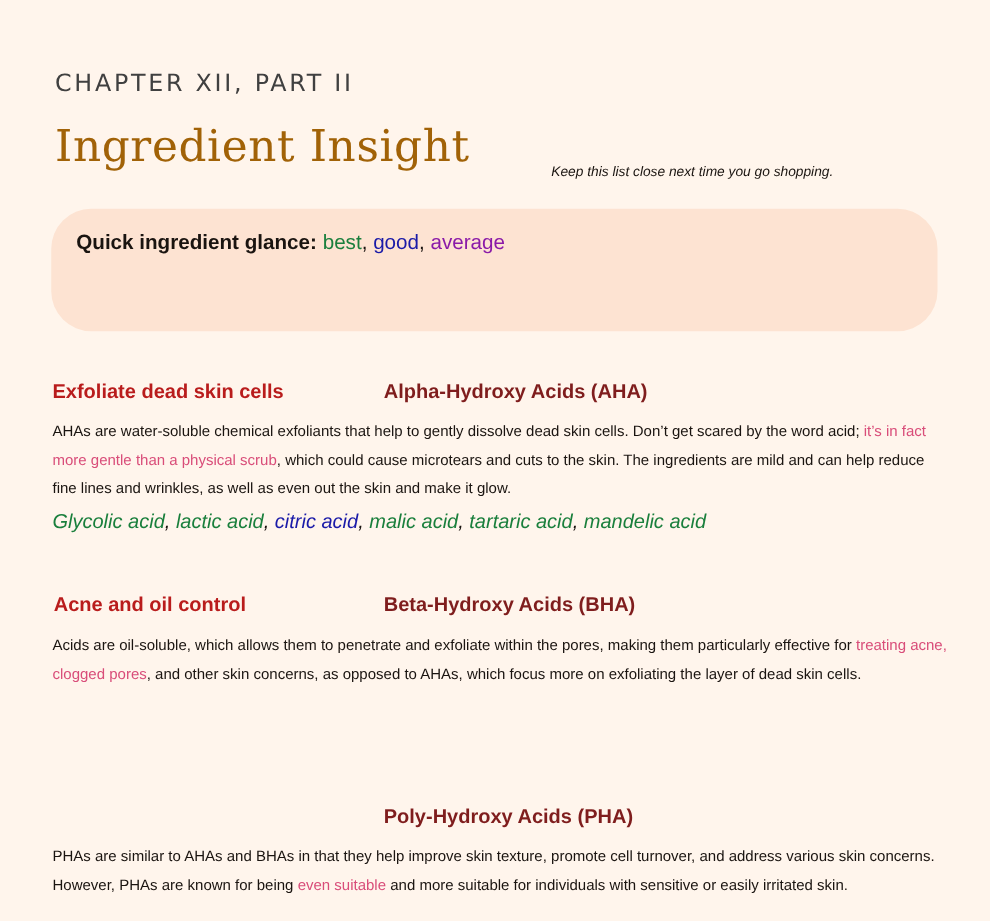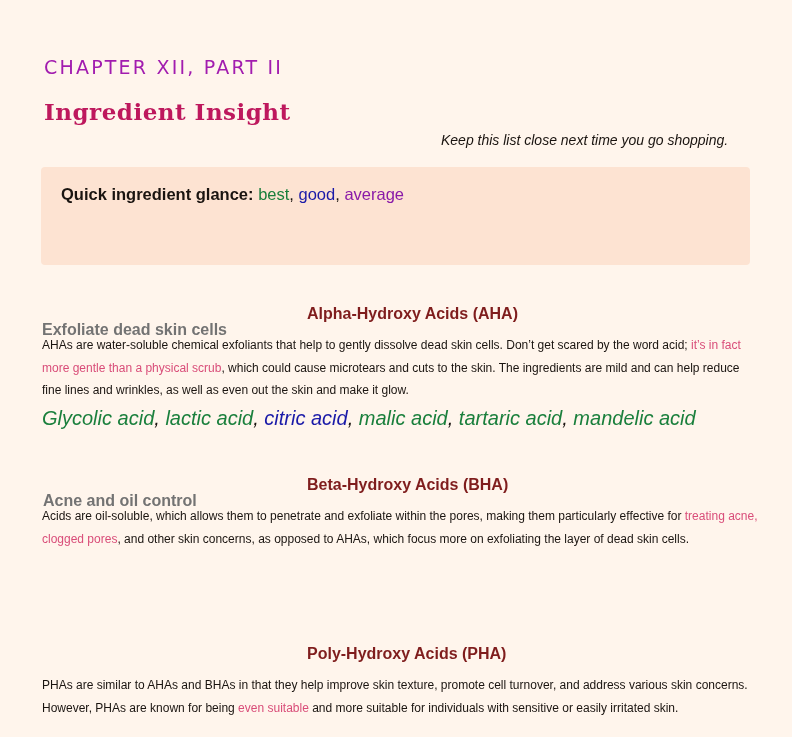"CHAPTER XII, PART II" .chapter { color: #a21caf -> #404040 }
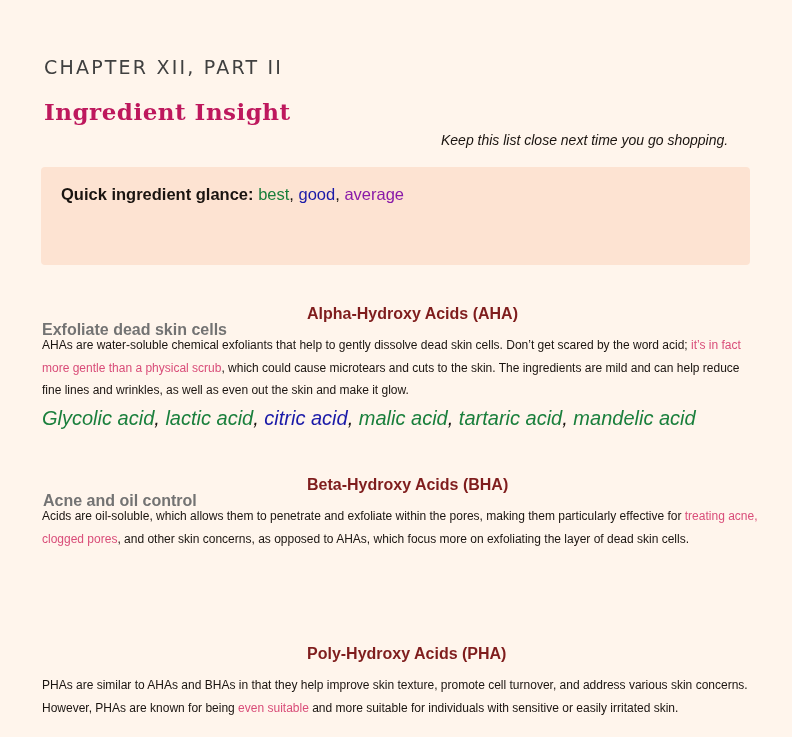"Ingredient Insight" .title { color: #be185d -> #a16207; font-size: 23px -> 35px; font-weight: bold -> normal }
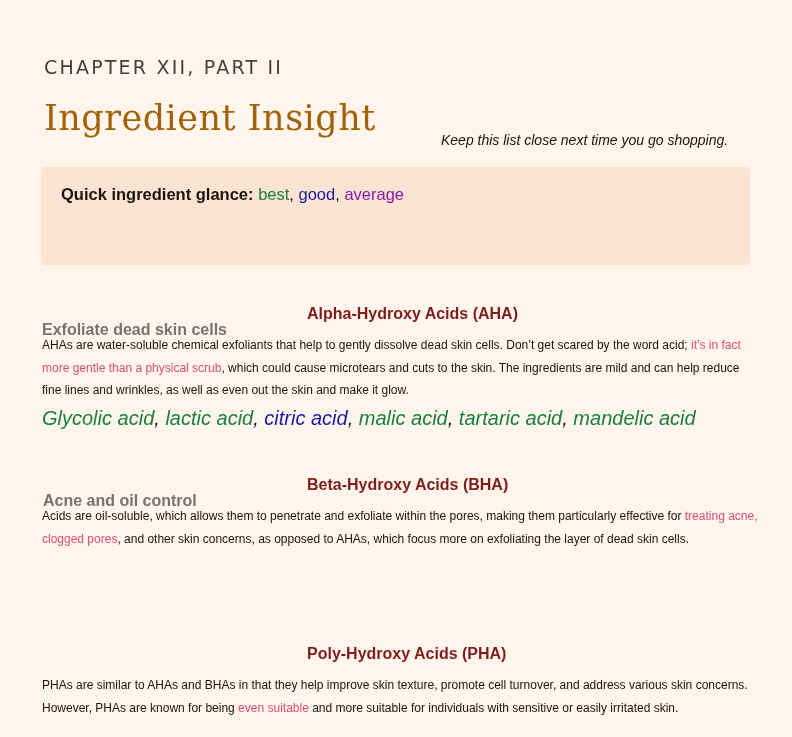"Keep this list close next" .tagline { font-size: 14px -> 11px }
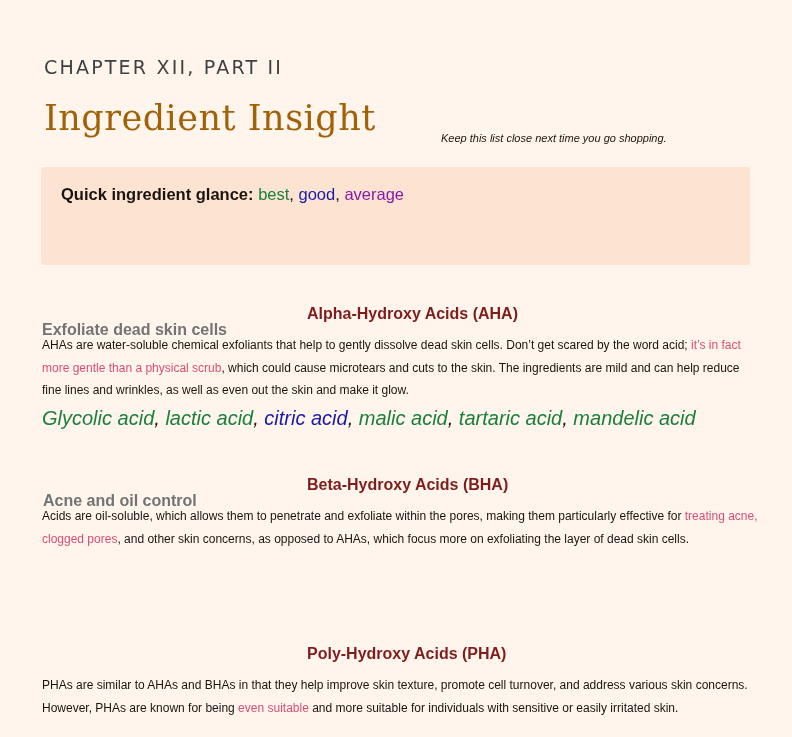"Quick ingredient glance: best, good," .glance-box { border-radius: 4px -> 32px }
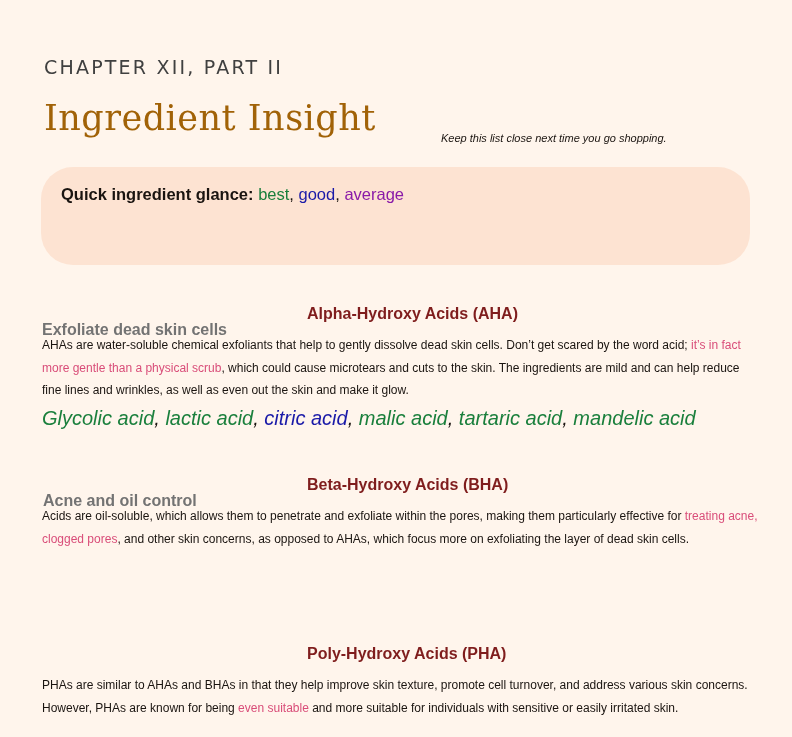"Exfoliate dead skin cells" .sec-goal { color: #737373 -> #b91c1c; top: 16px -> 0 }
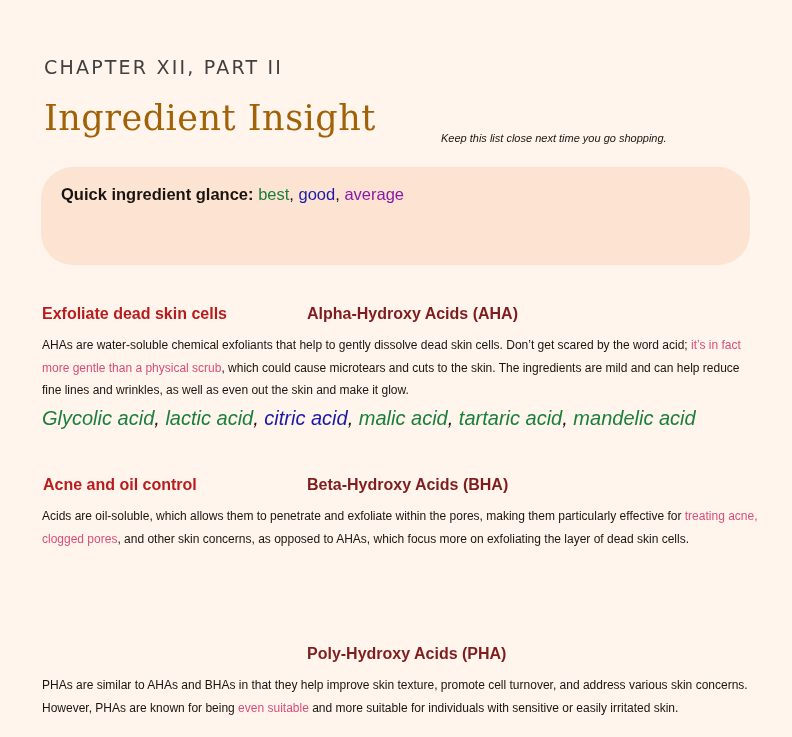"Glycolic acid, lactic acid, citric" .sec-list { font-size: 20px -> 16px }
